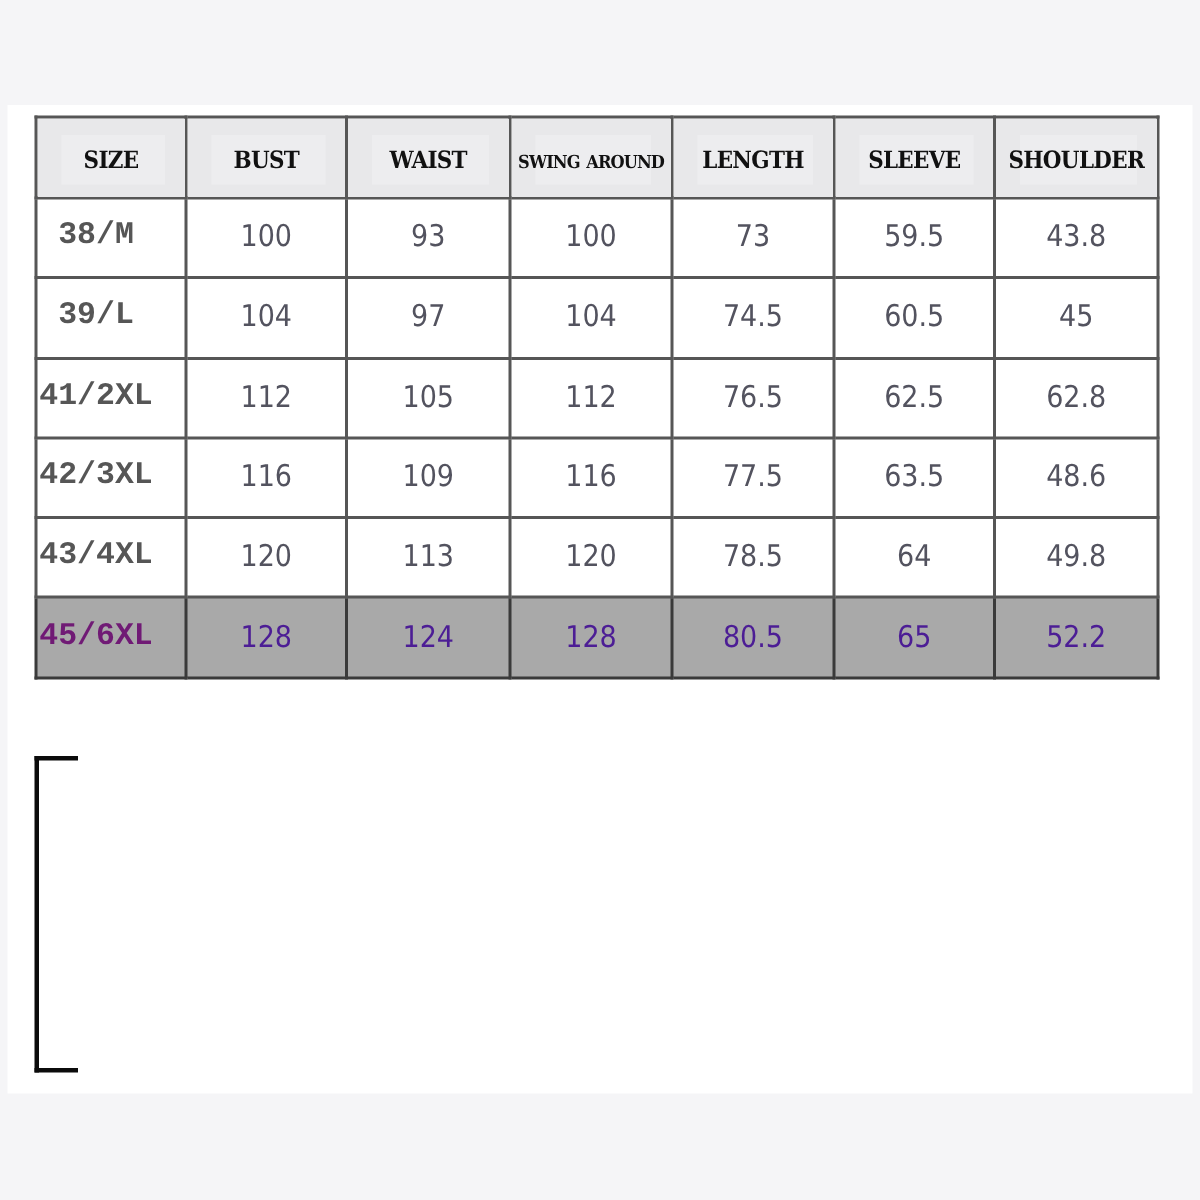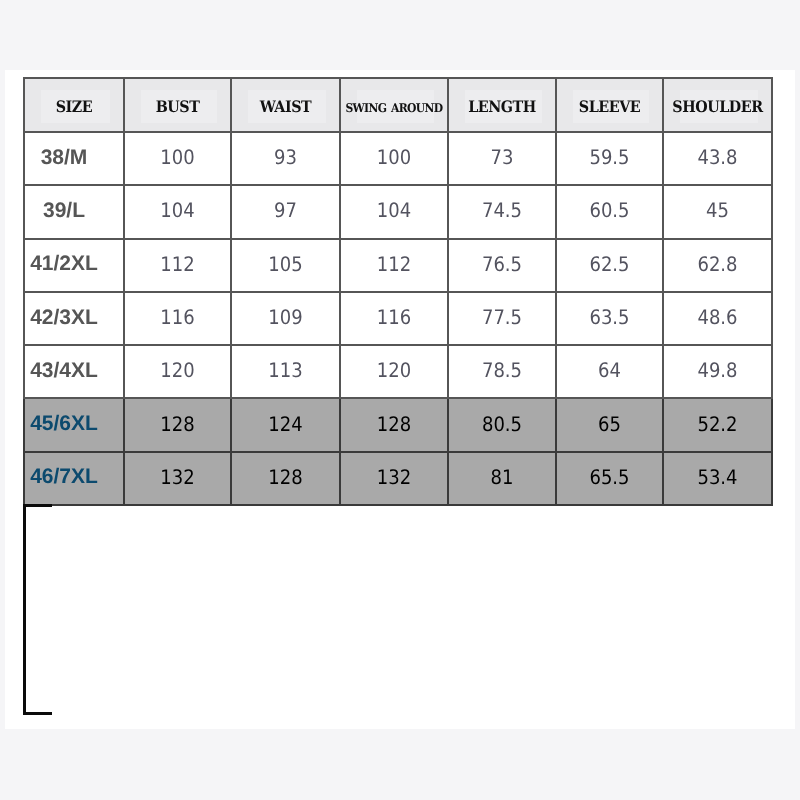"38/M" .tbl td.sz { font-family: Liberation Sans, sans-serif -> Liberation Mono, monospace }
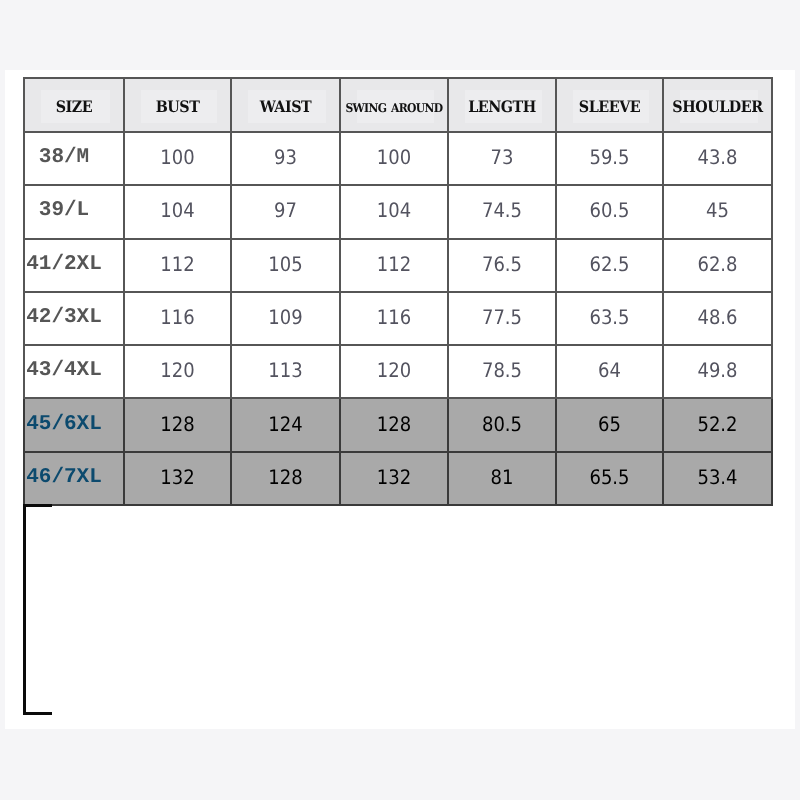"45/6XL" .tbl tr.hi td.sz { color: #0c4a6e -> #701a75 }
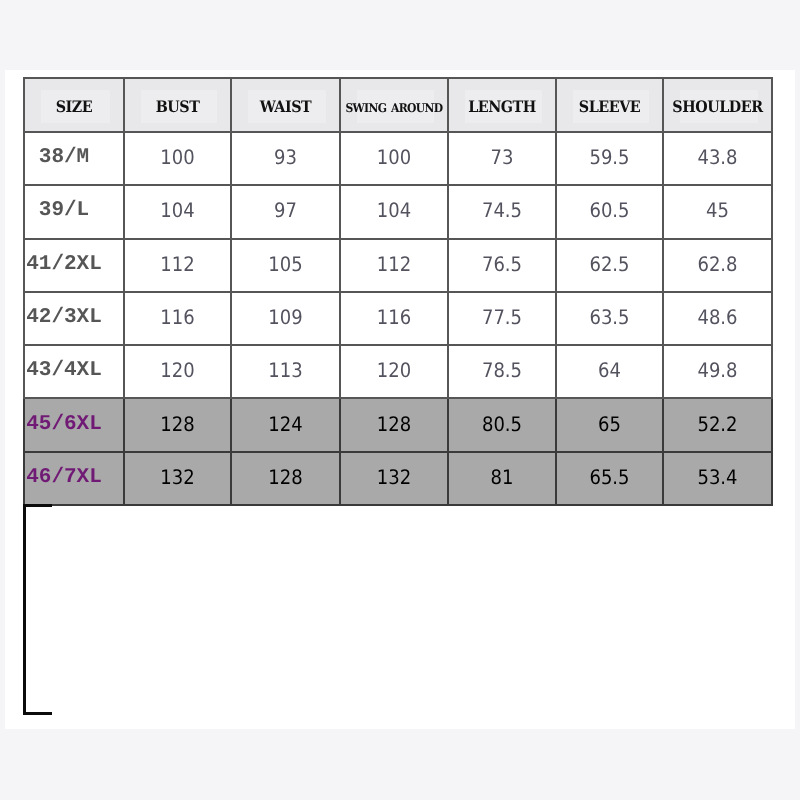"128" .tbl tr.hi td { color: #000000 -> #4c1d95 }
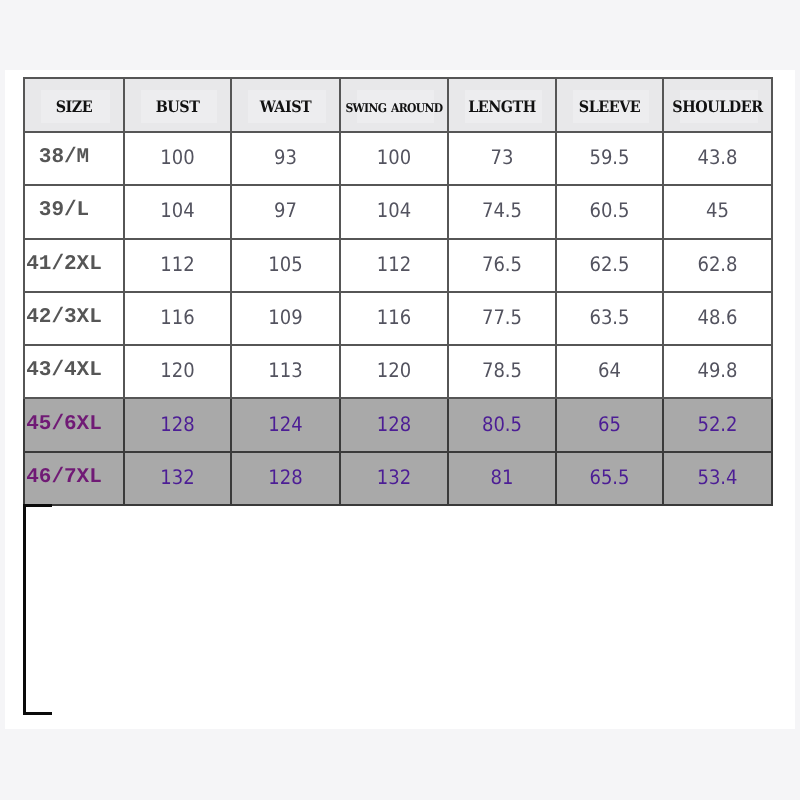"46/7XL" tr.hi { html: <tr> <td><span>46/7XL</span></td> <td><span>132</span></td> <td><span>128</span></td> <td><span>132</span></td> <td><span>81</span></td> <td><span>65.5</span></td> <td><span>53.4</span></td> </tr> -> none }
